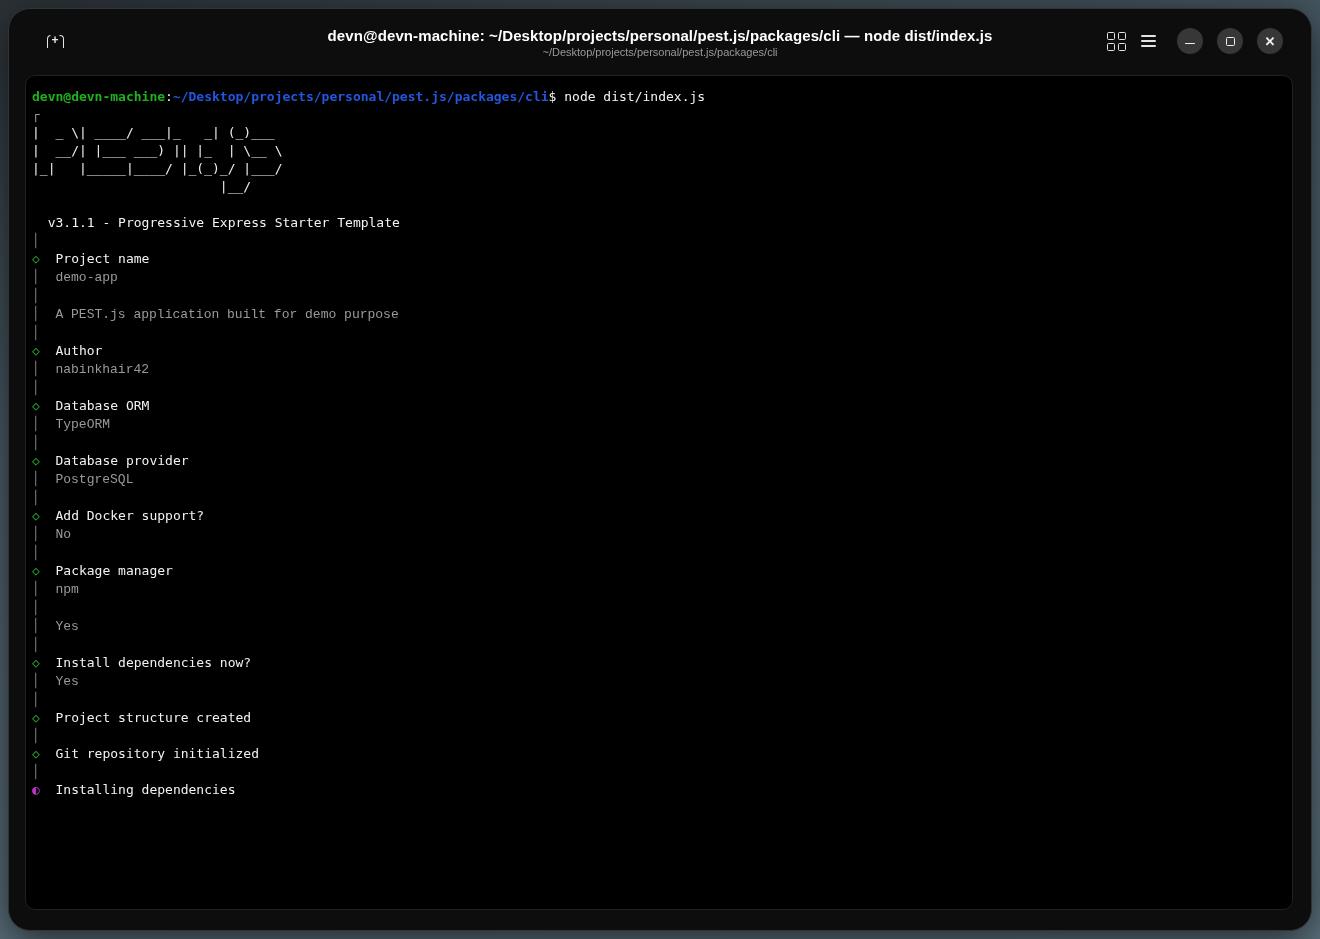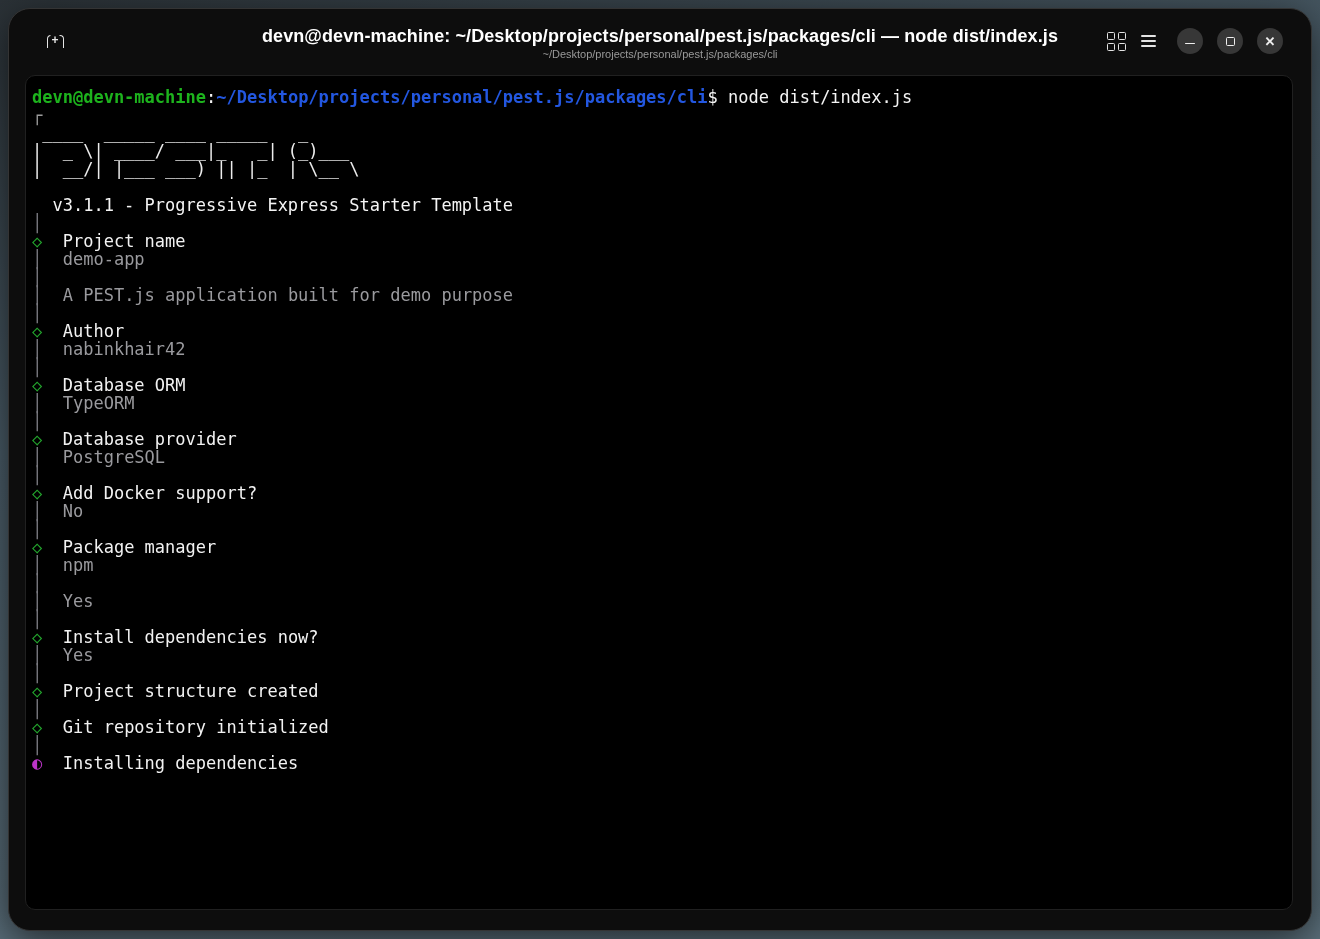"devn@devn-machine:" .title { font-size: 18px -> 15px }
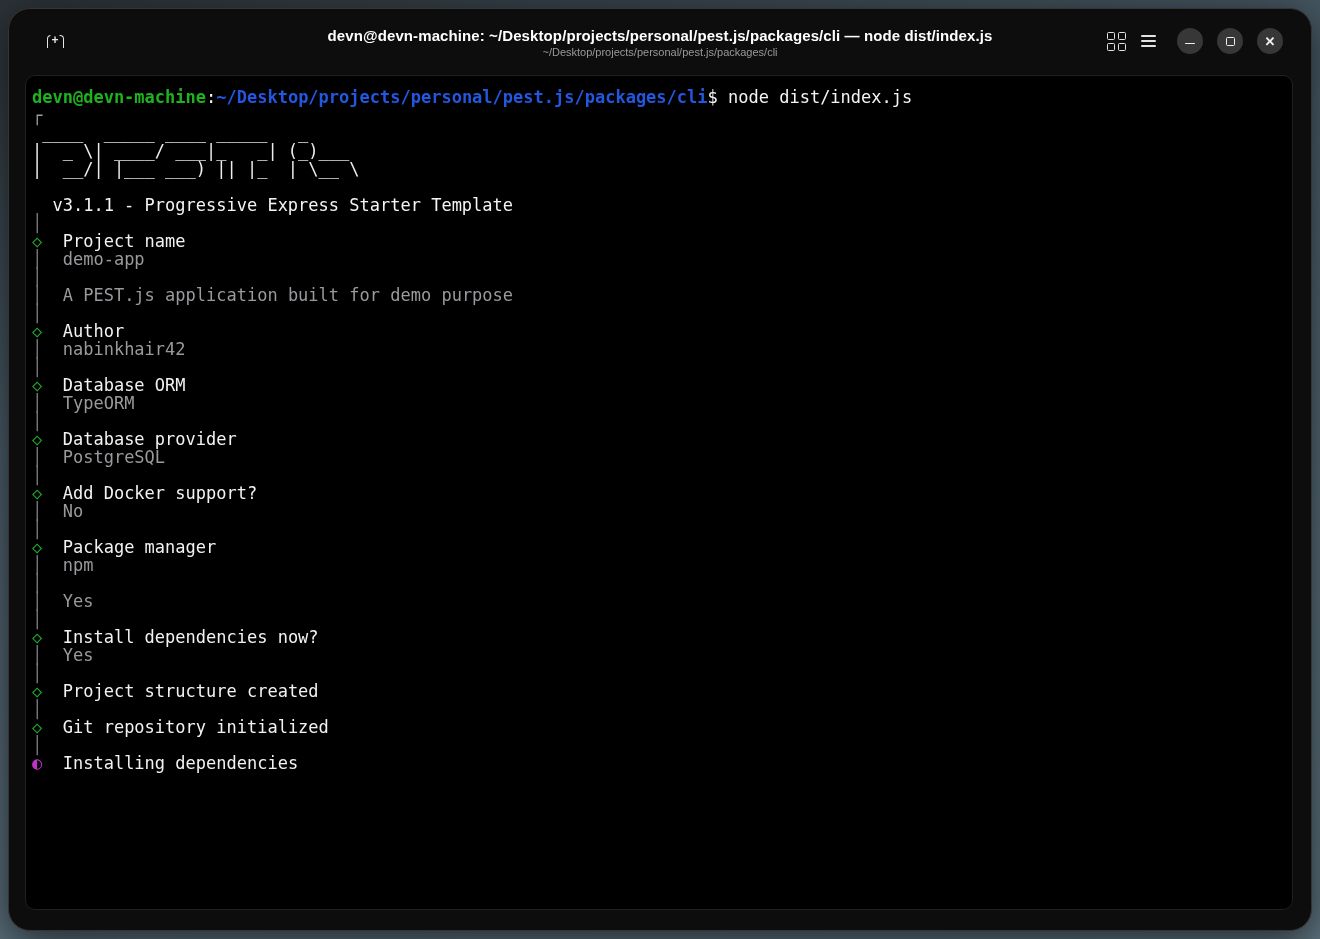"devn@devn-machine:~/Desktop/projects/per" .t-line { font-size: 17px -> 13px }
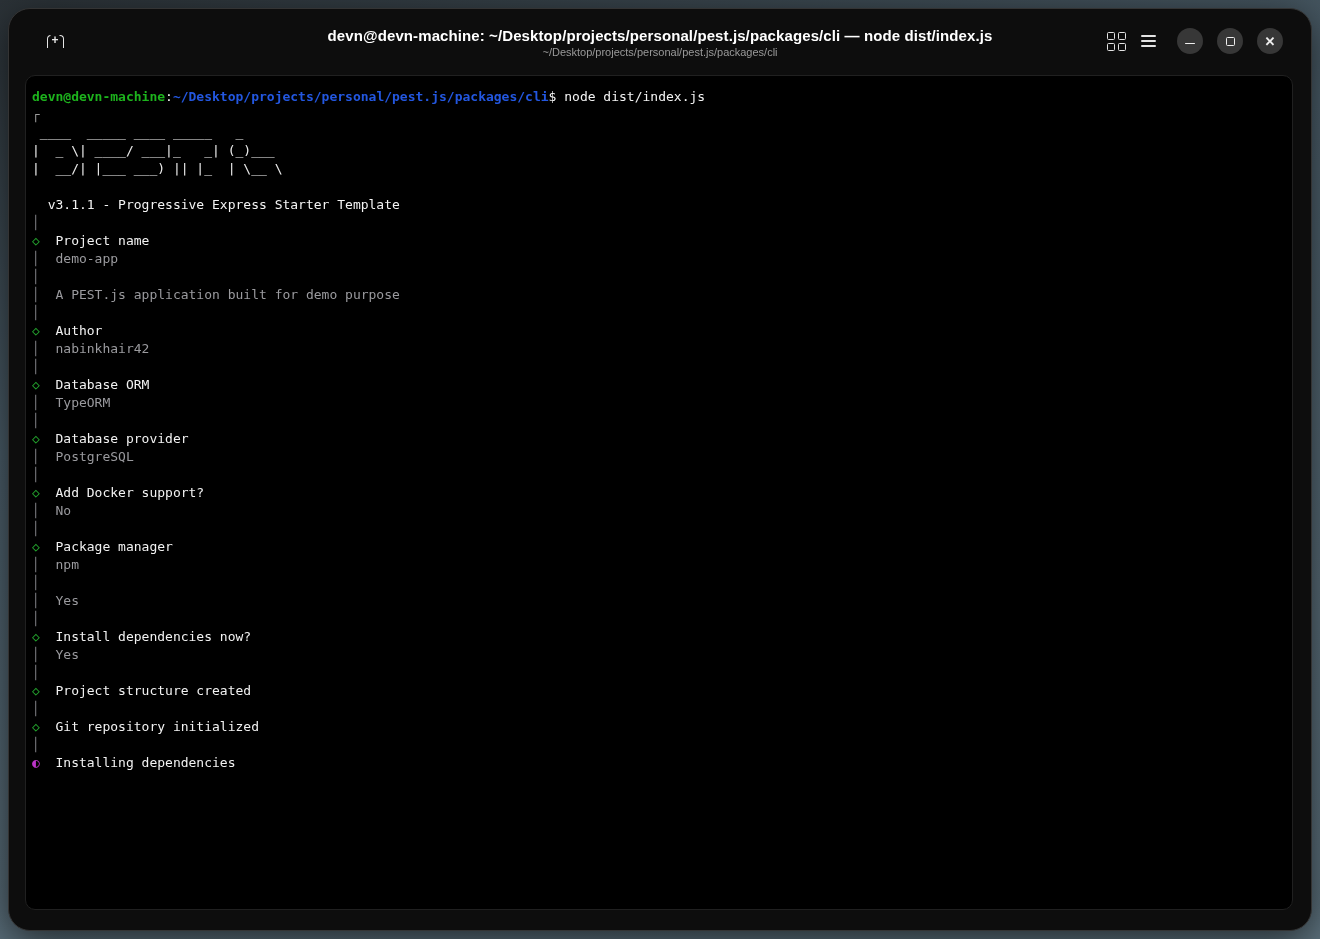"____ _____ ____ _____ _" div.t-line { html: <div><span> ____ _____ ____ _____ _</span></div> -> none }
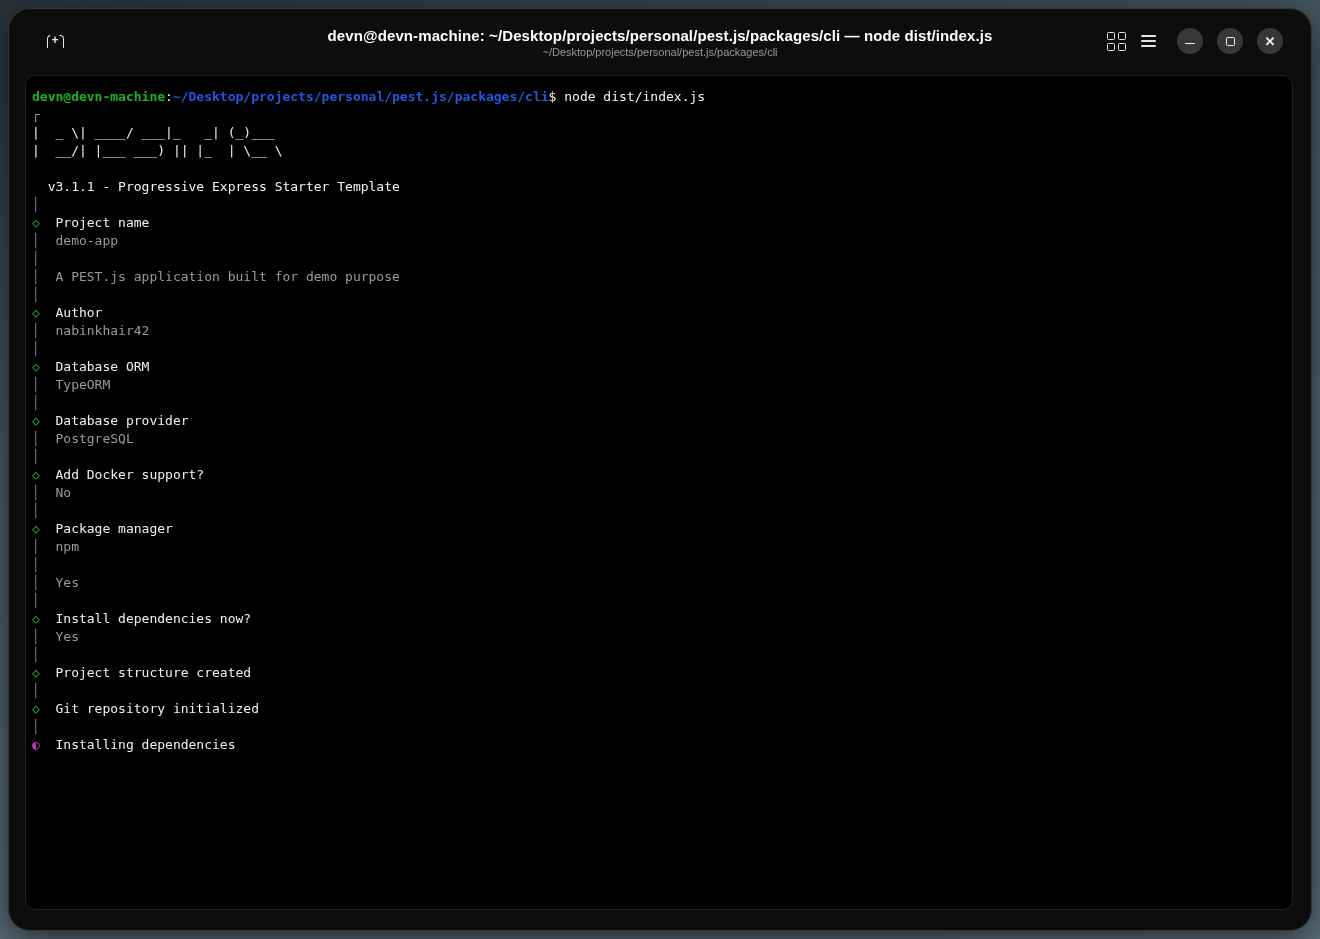"|_| |_____|____/ |_(_)_/ |___/" div.t-line { html: none -> <div><span>|_| |_____|____/ |_(_)_/ |___/</span></div> }
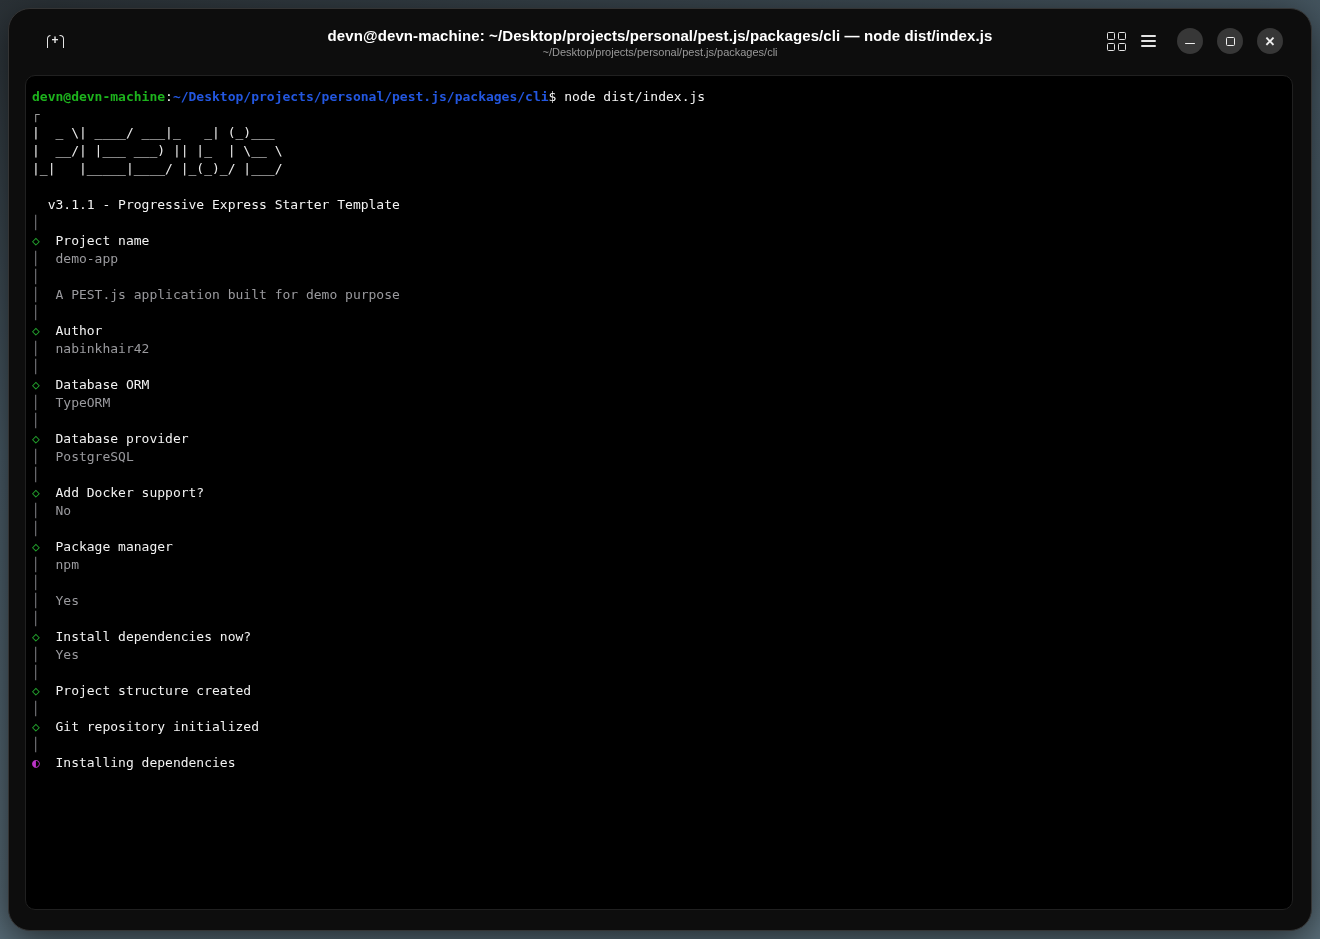"|__/" div.t-line { html: none -> <div><span> |__/</span></div> }
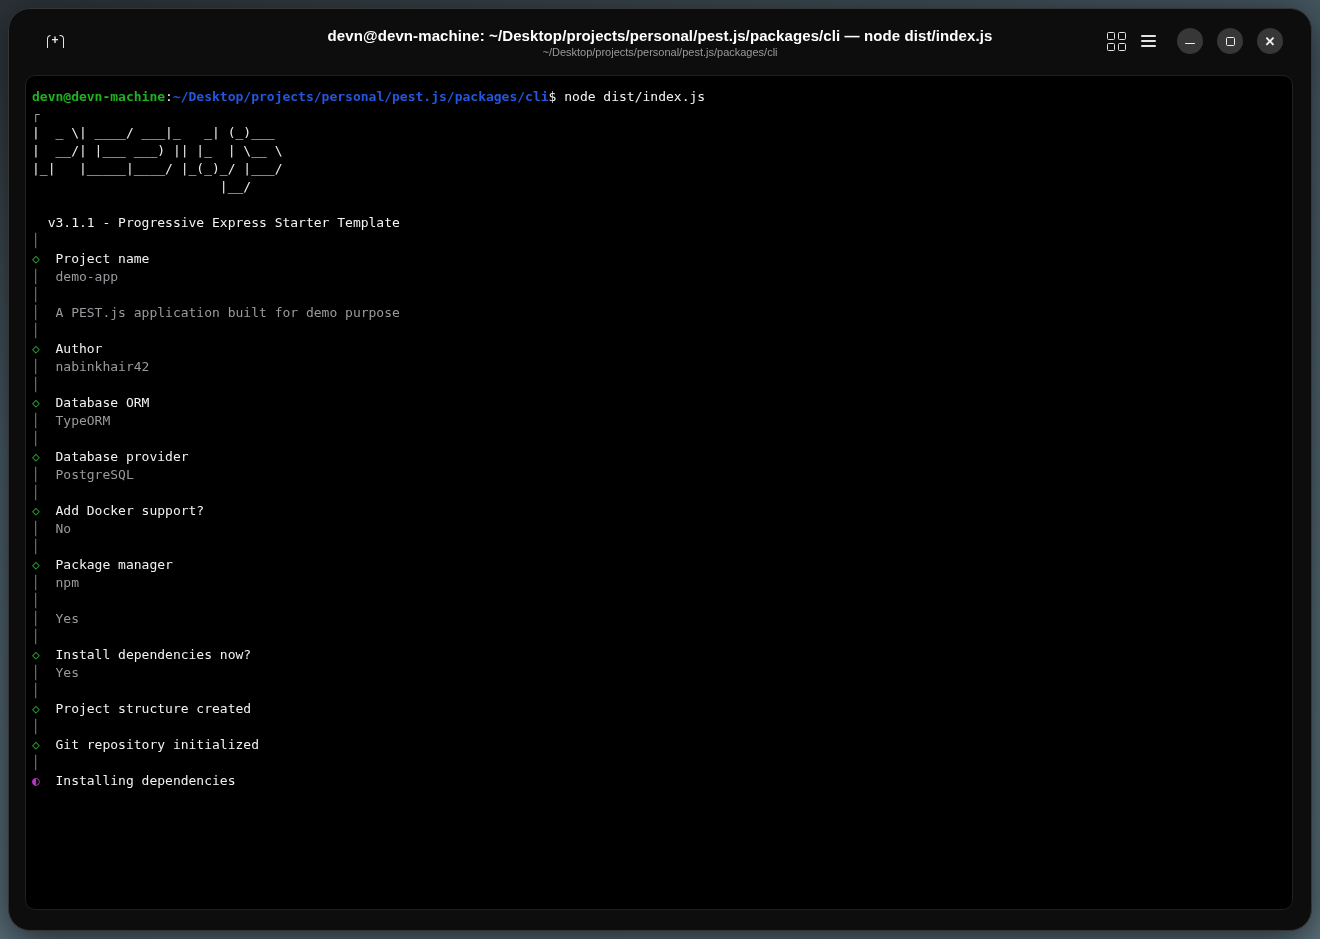"demo-app" .t-value { font-family: none -> Liberation Mono, monospace }
